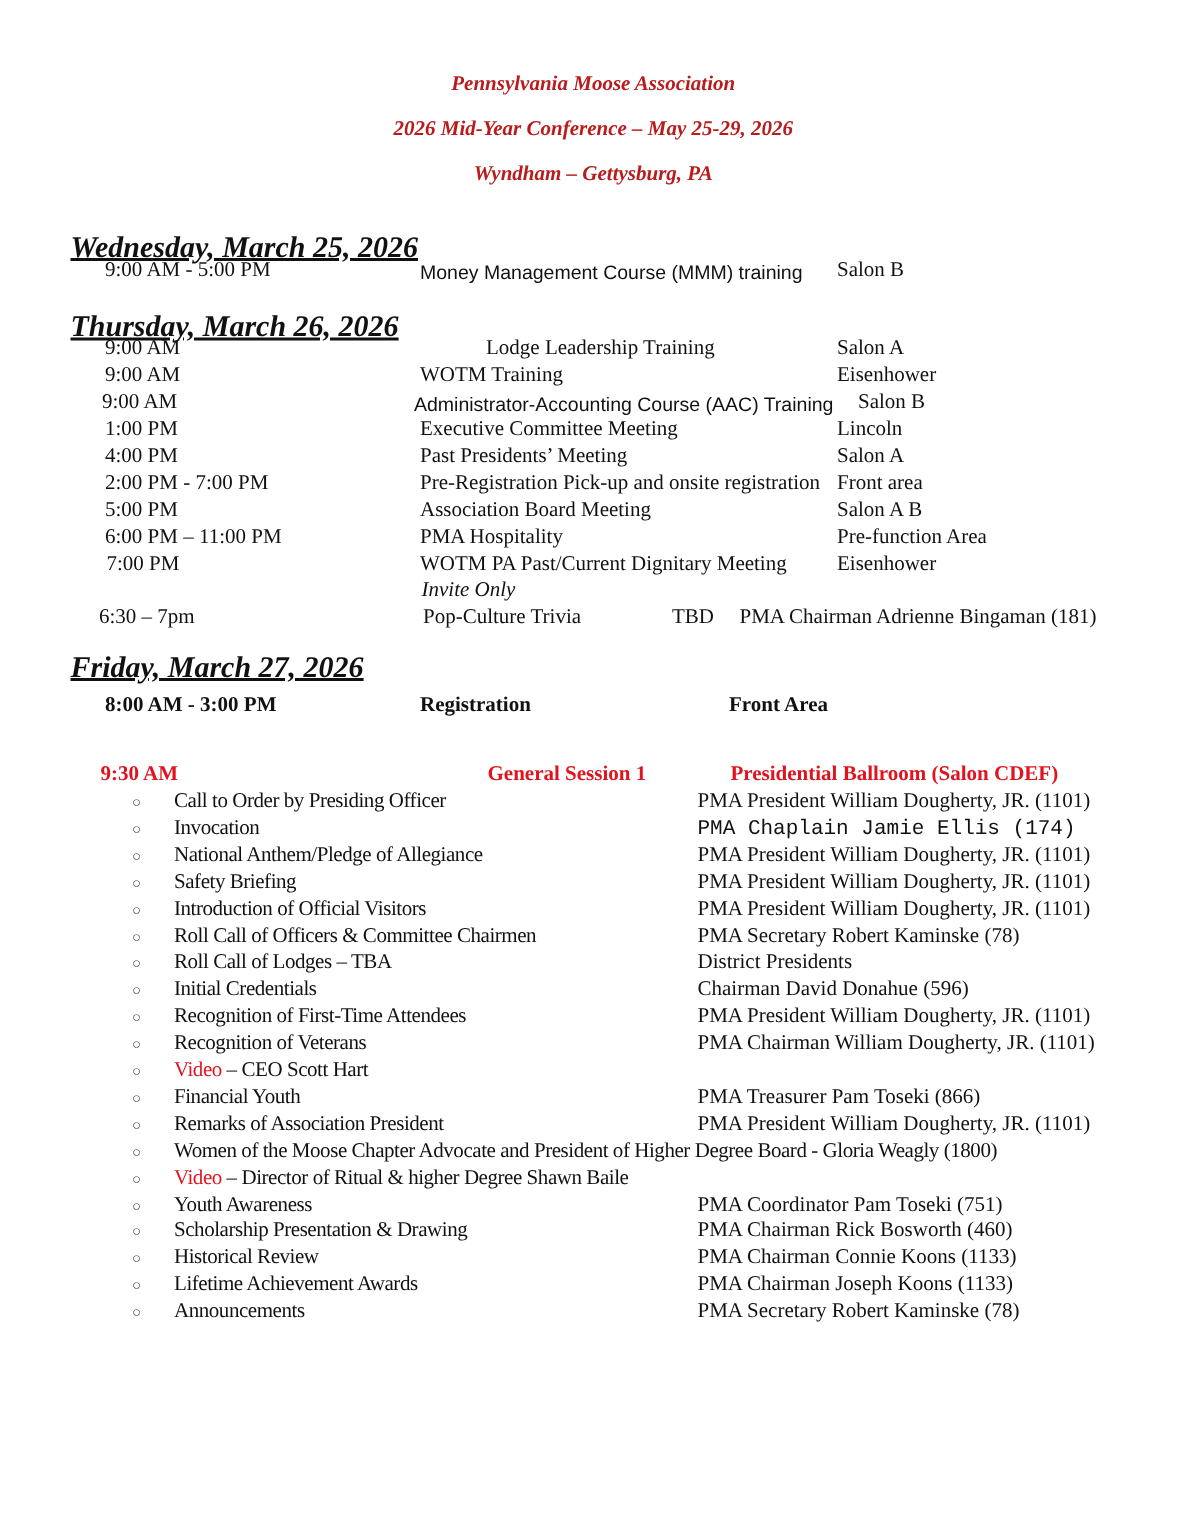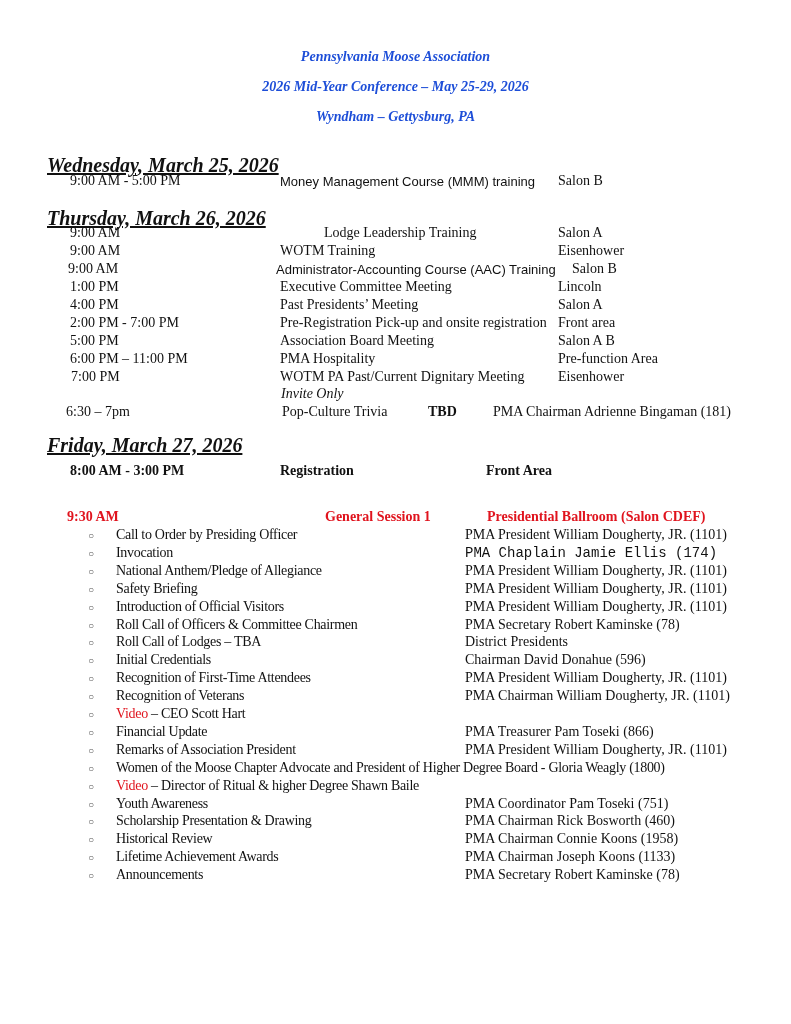"Pennsylvania Moose Association" .hdr { color: #1d4ed8 -> #b91c1c }
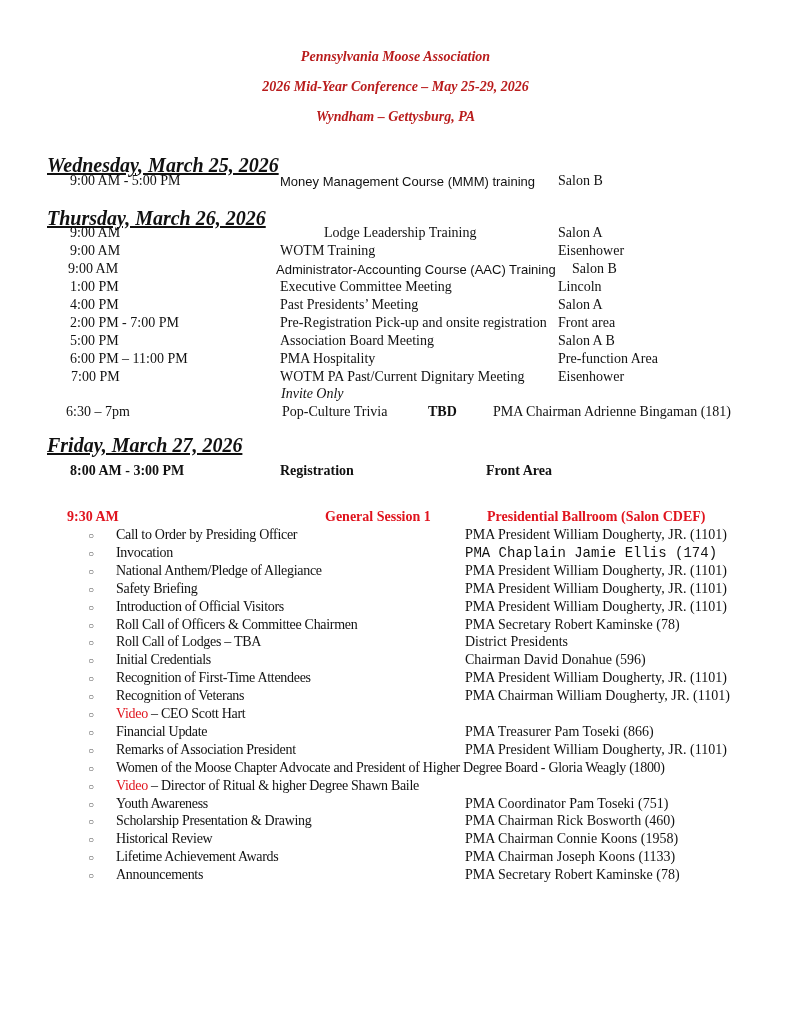"TBD" div.abs { font-weight: bold -> none; left: 428px -> 448px }
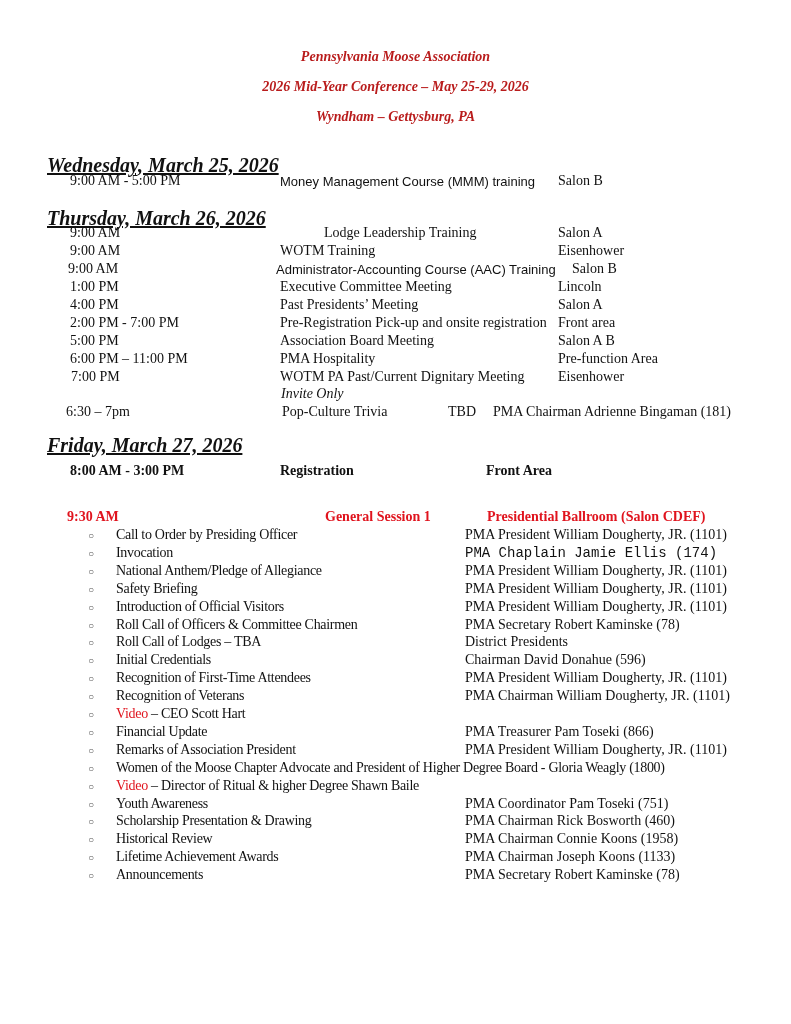"Financial Update" span { text: Update -> Youth }
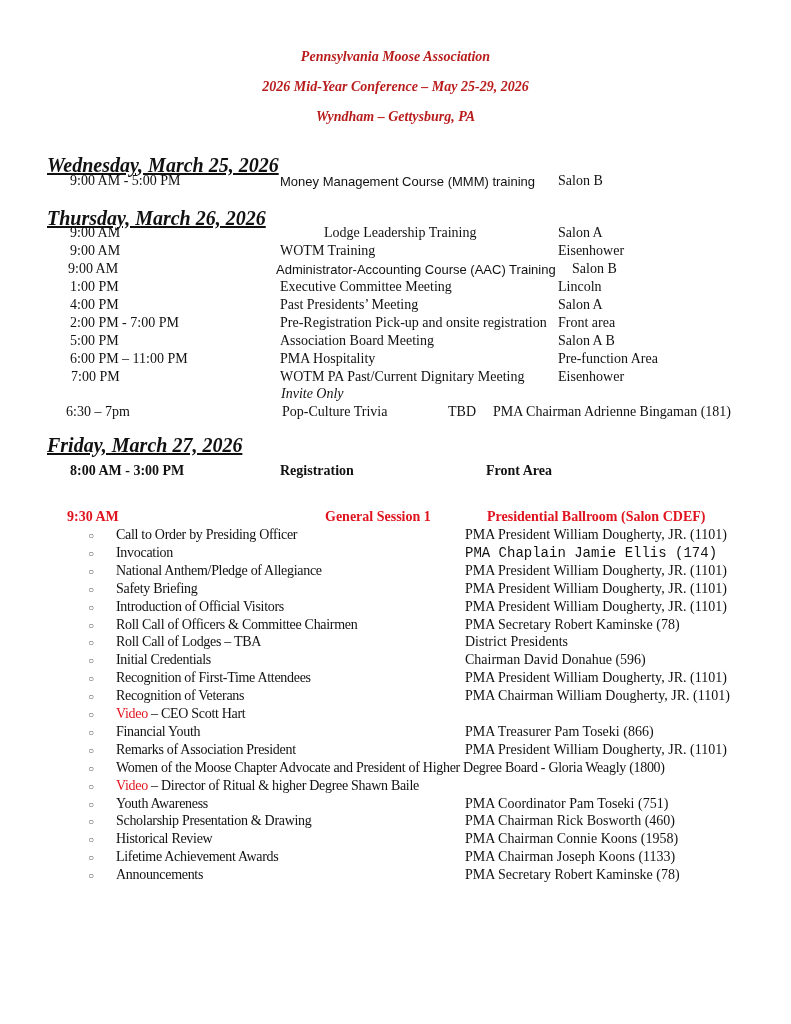"PMA Chairman Connie Koons (1958)" div.abs { text: 1958 -> 1133 }
